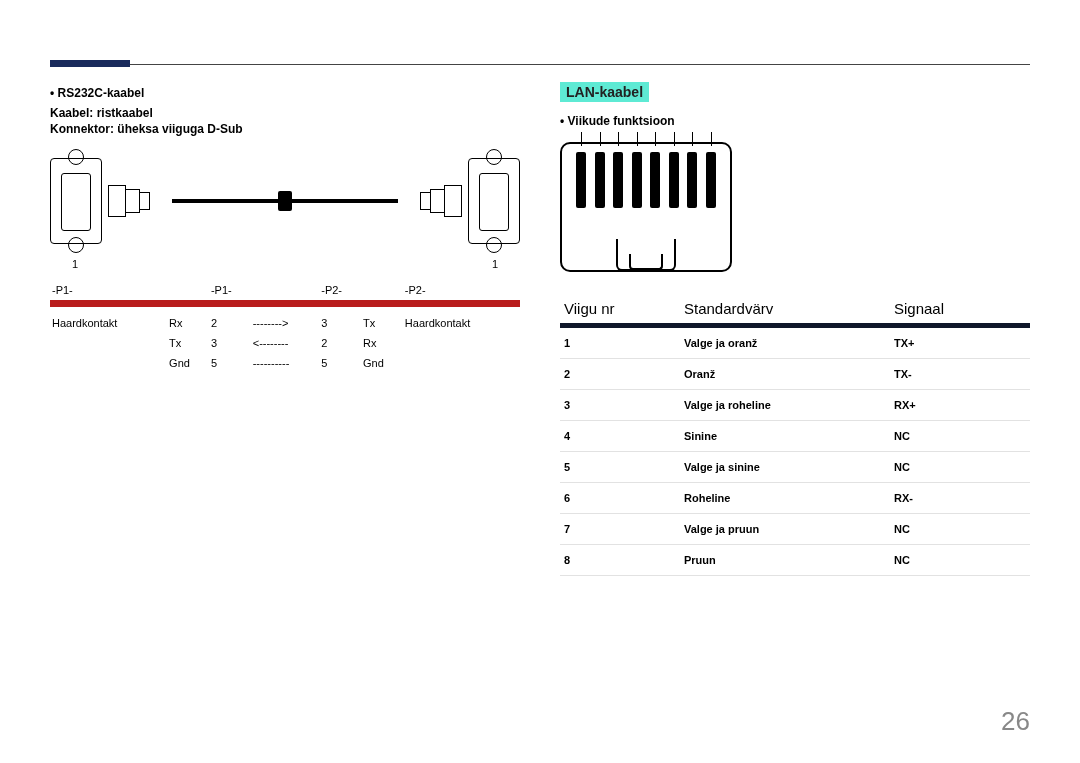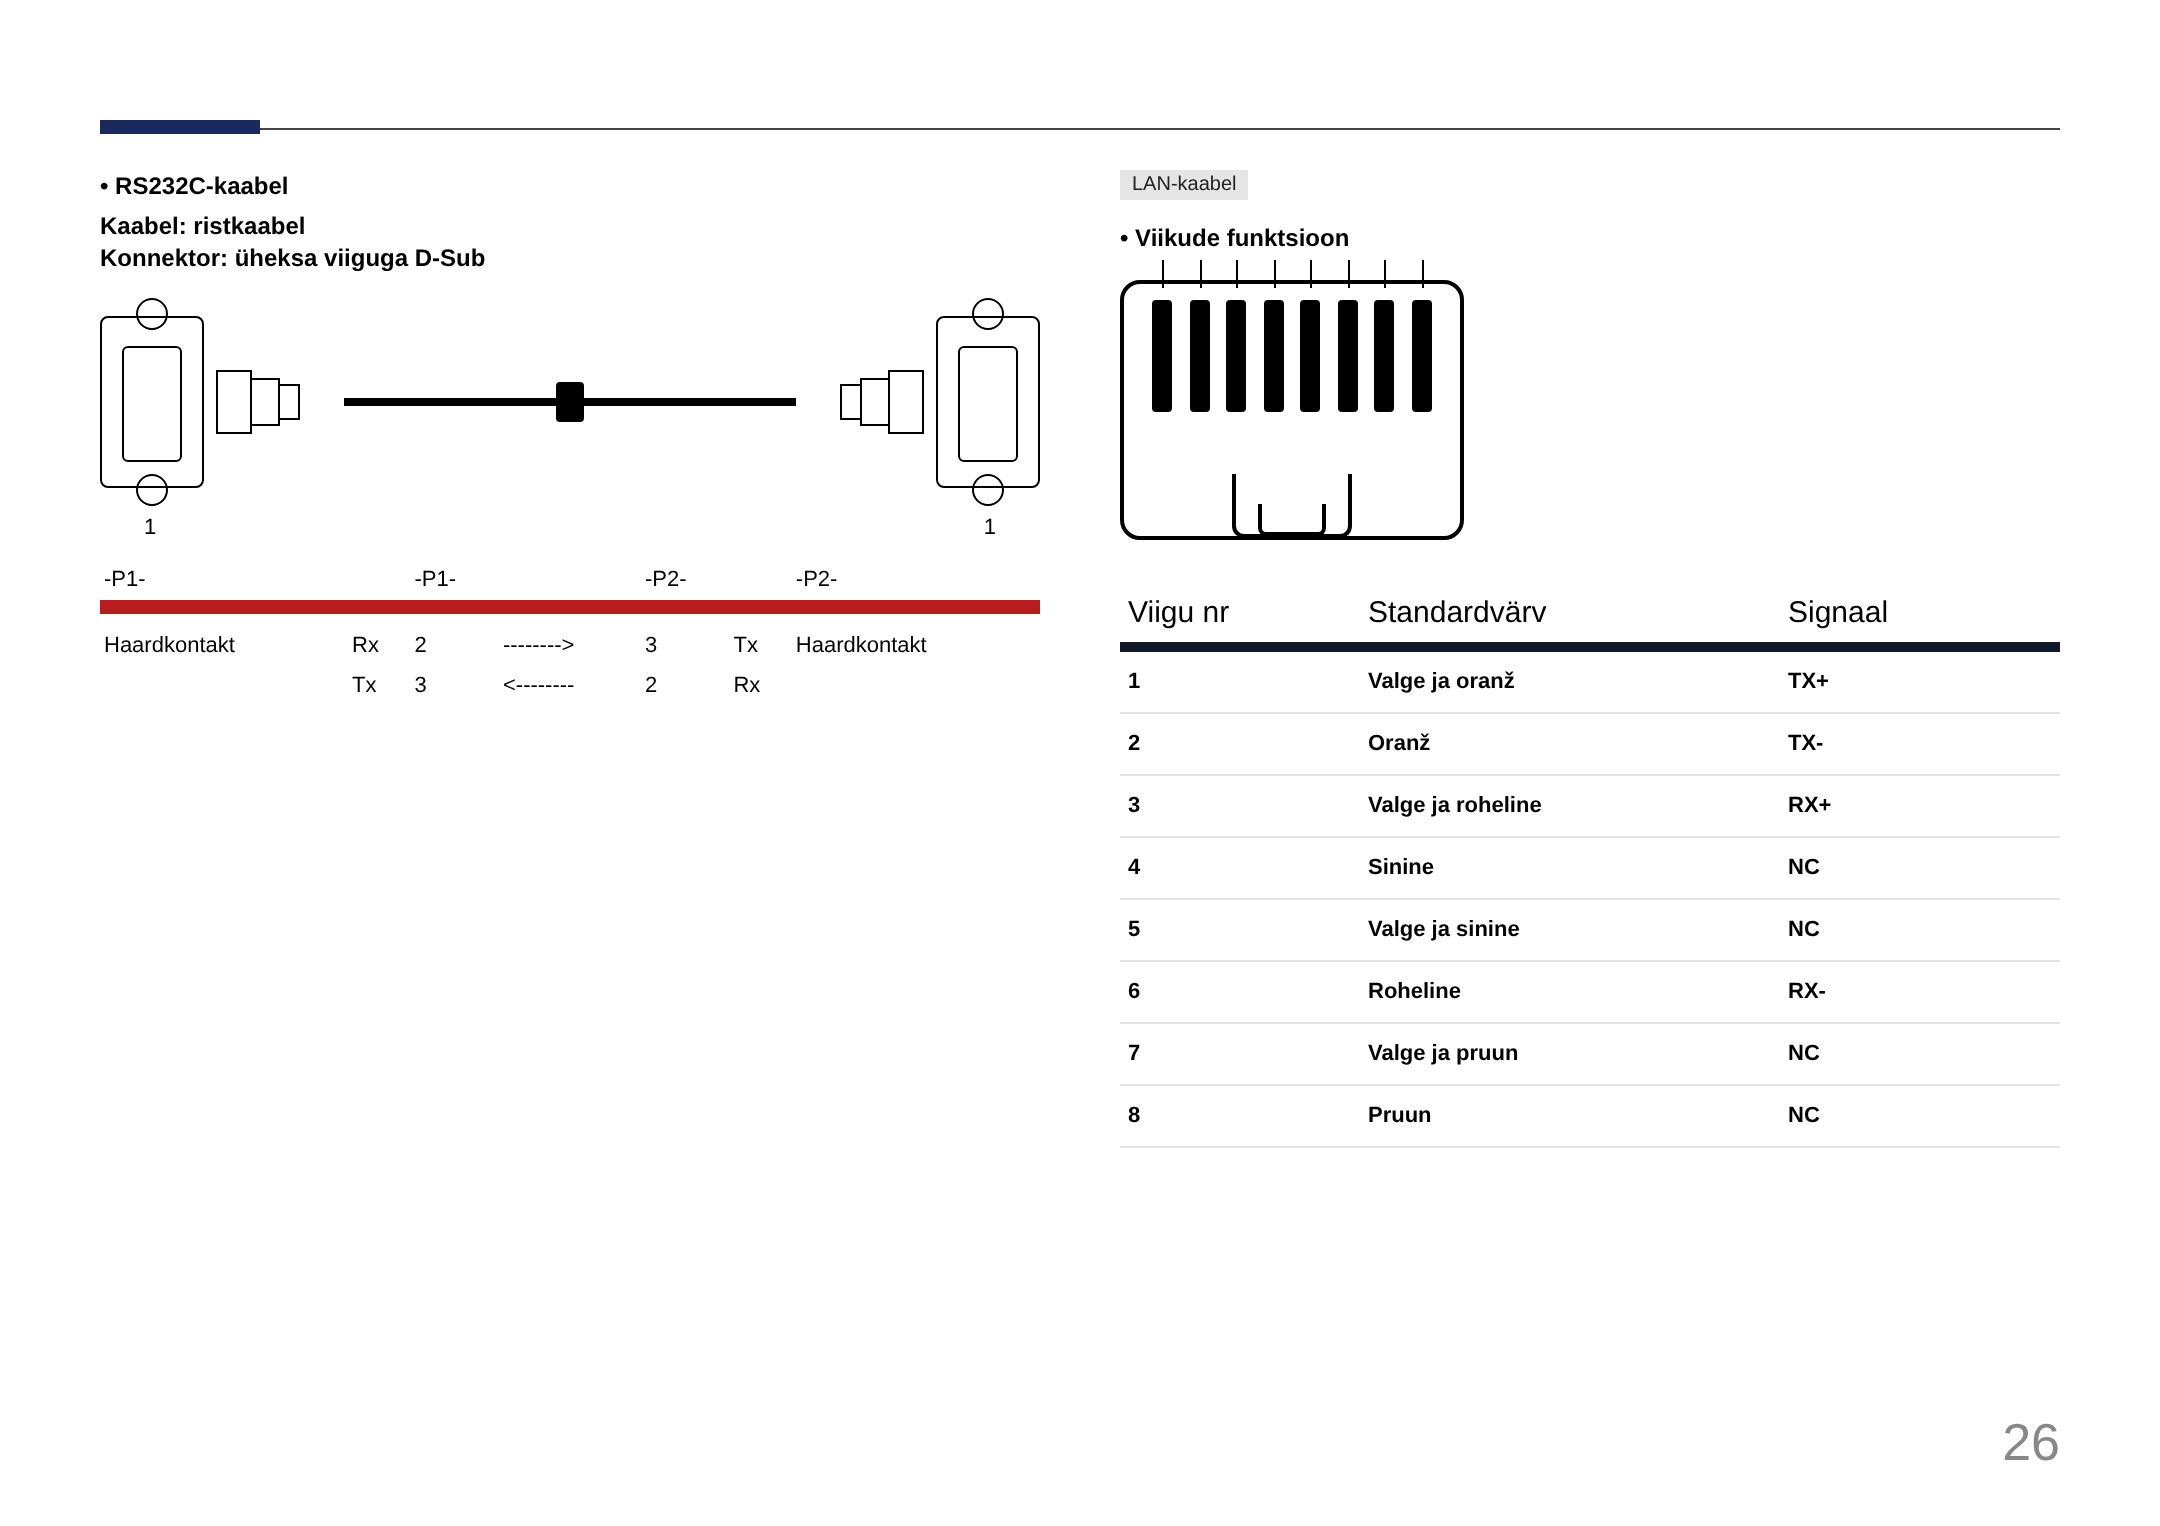"LAN-kaabel" .section-hl { background: #e5e5e5 -> #5eead4; font-size: 10px -> 14px; font-weight: 400 -> 700 }
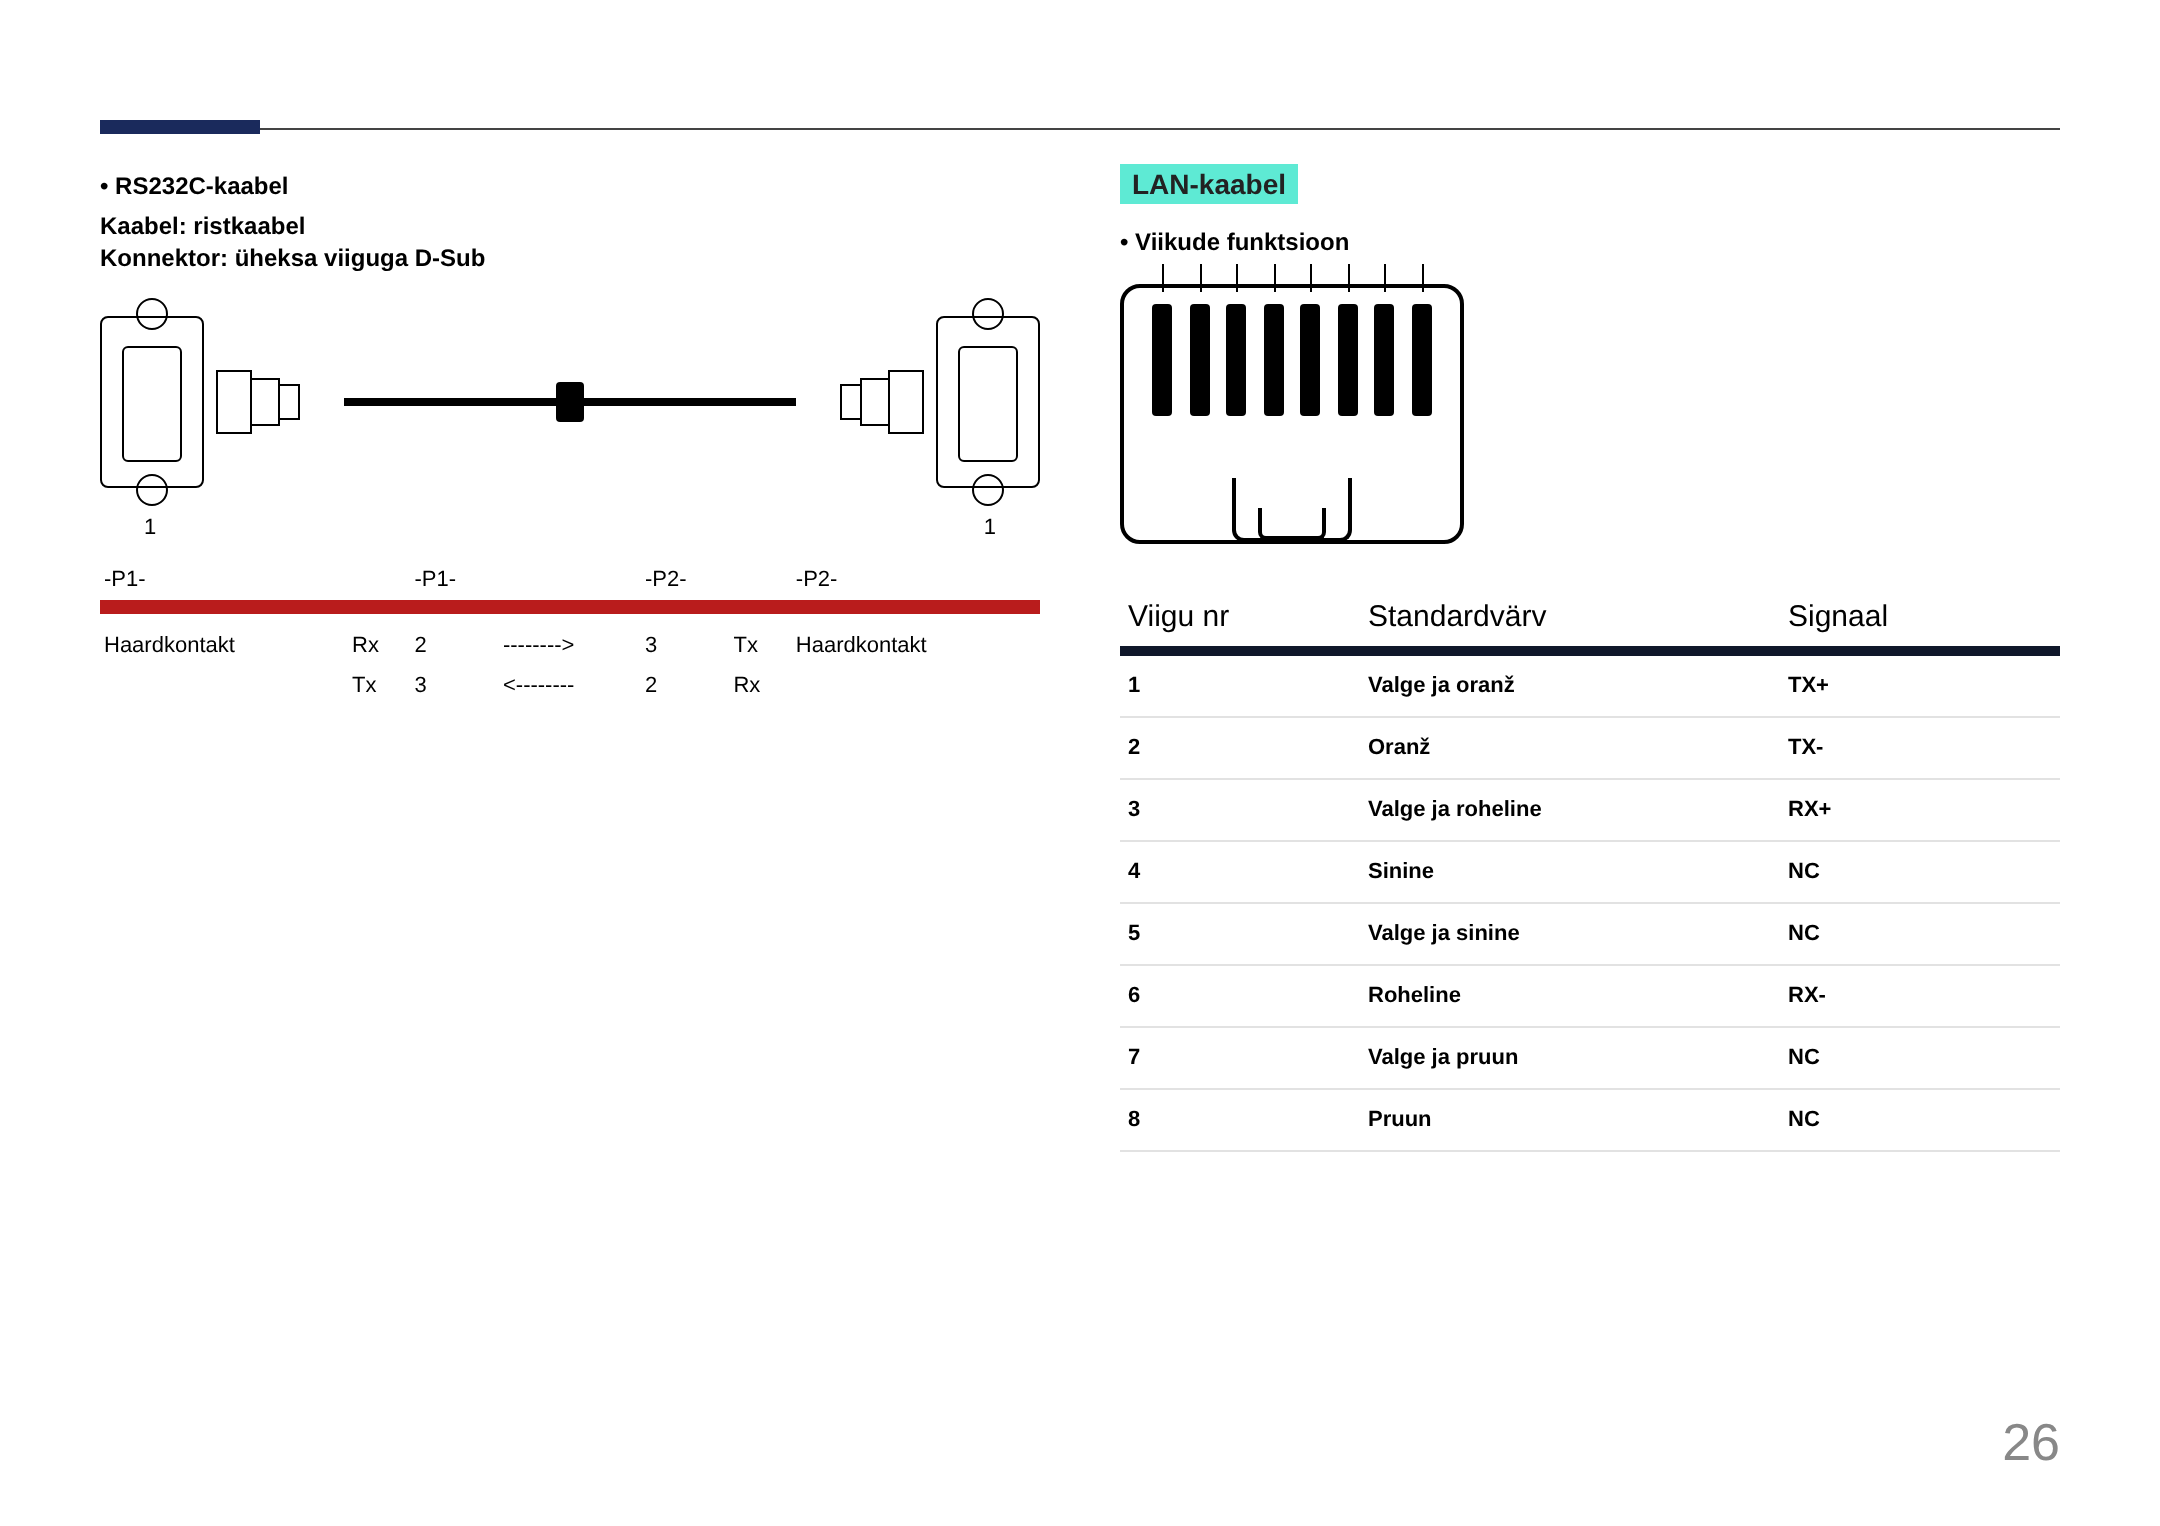"Gnd" tr { html: none -> <tr> <td></td> <td>Gnd</td> <td>5</td> <td>----------</td> <td>5</td> <td>Gnd</td> <td></td> </tr> }
